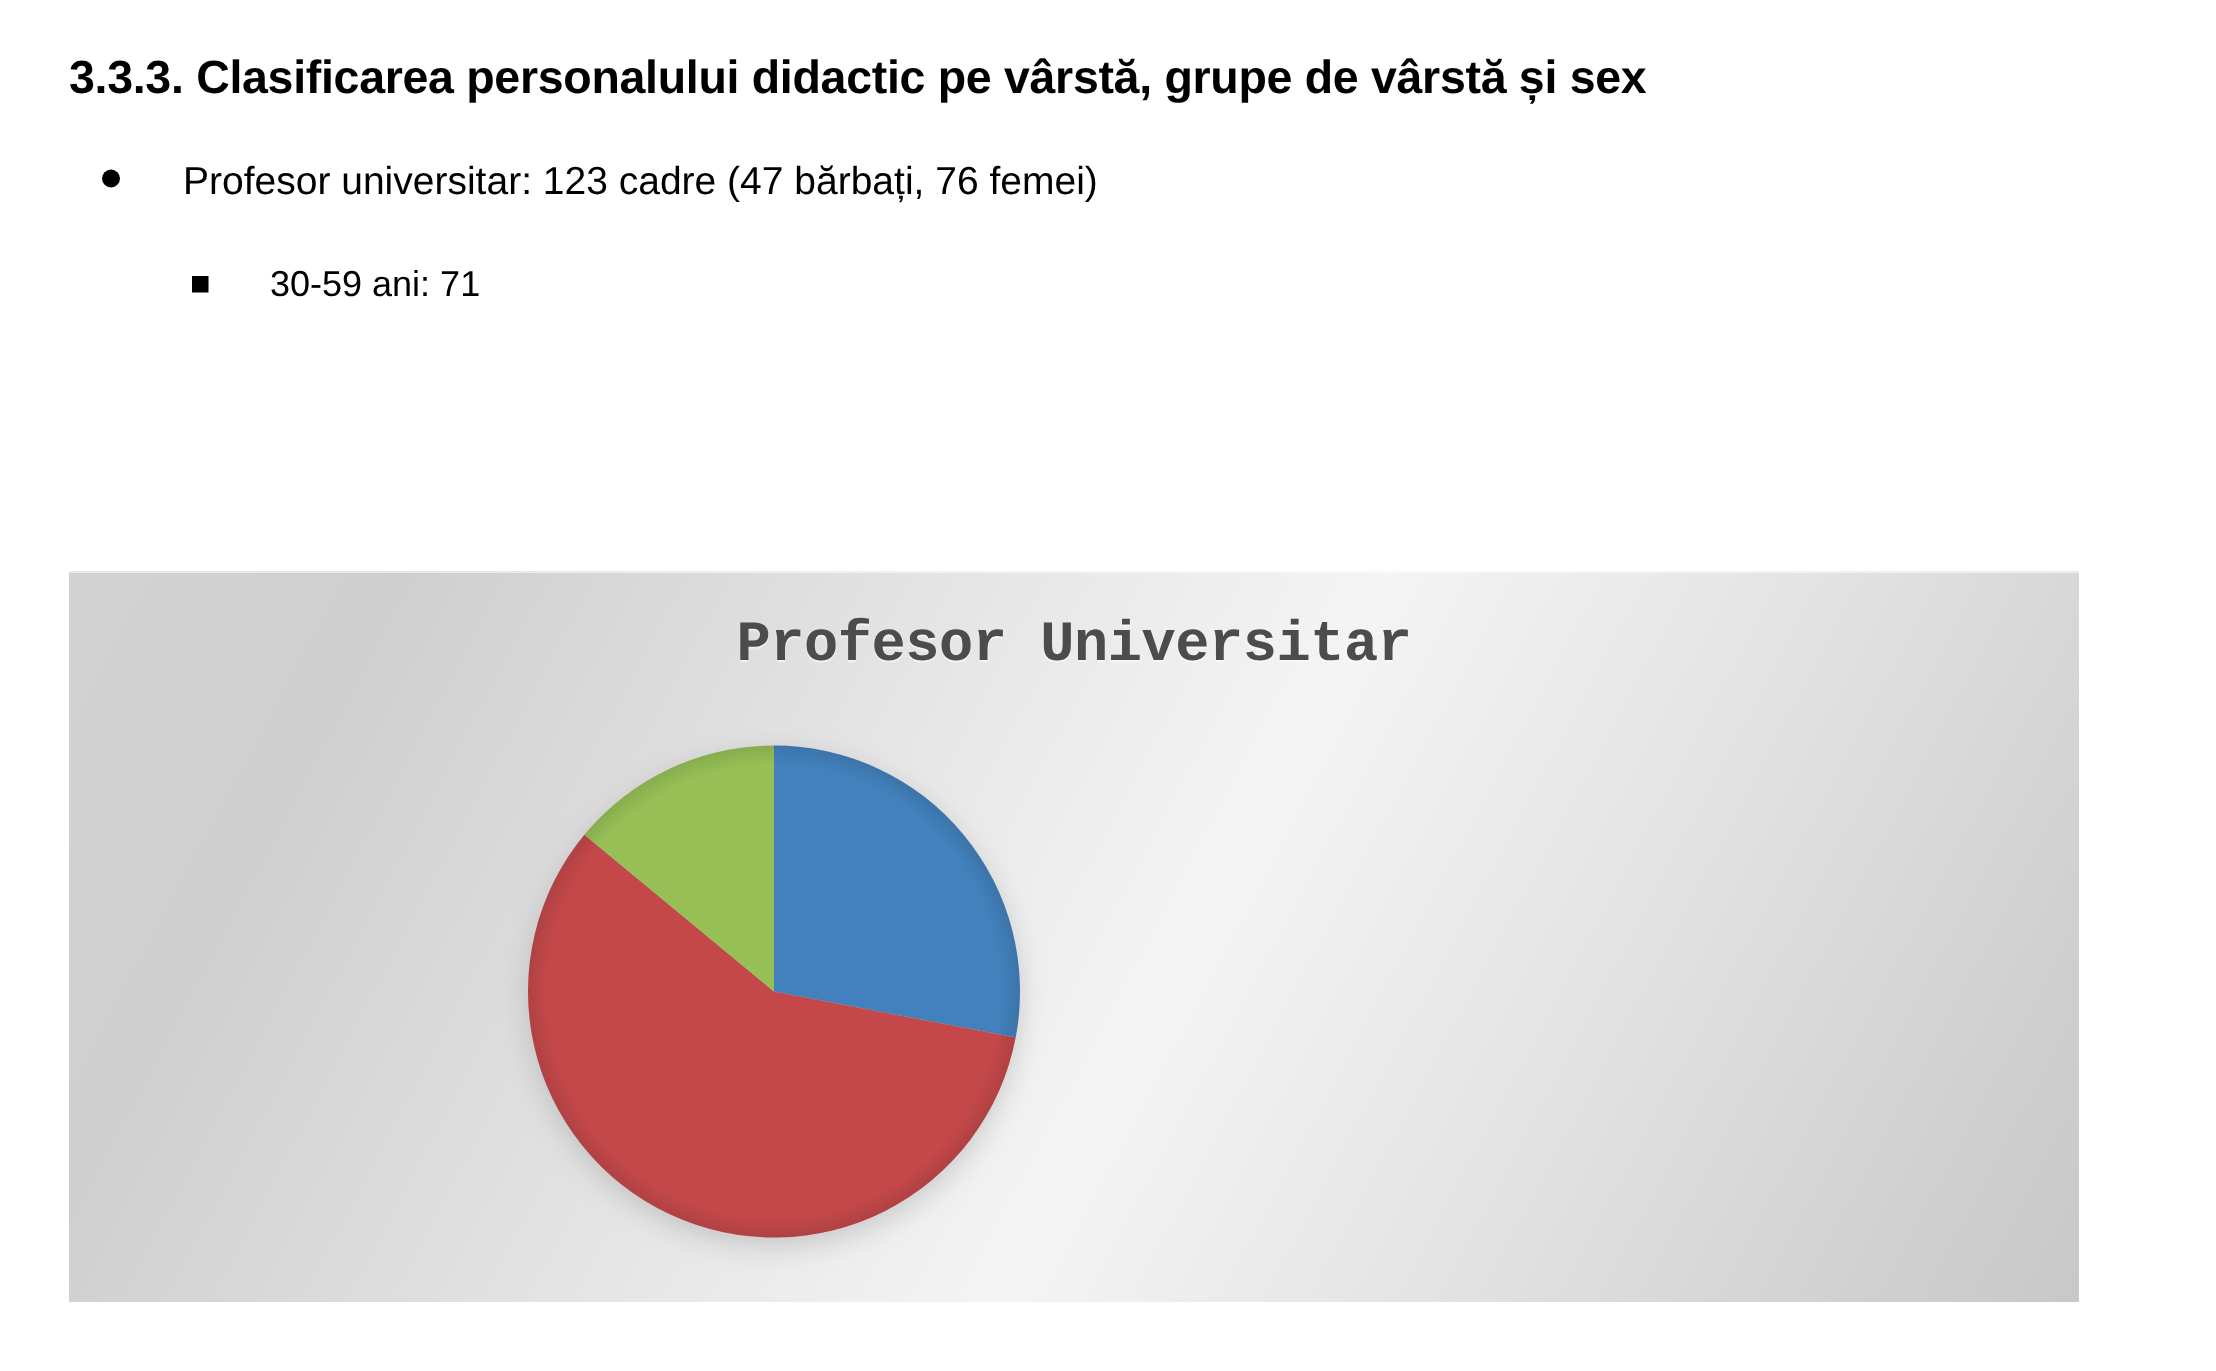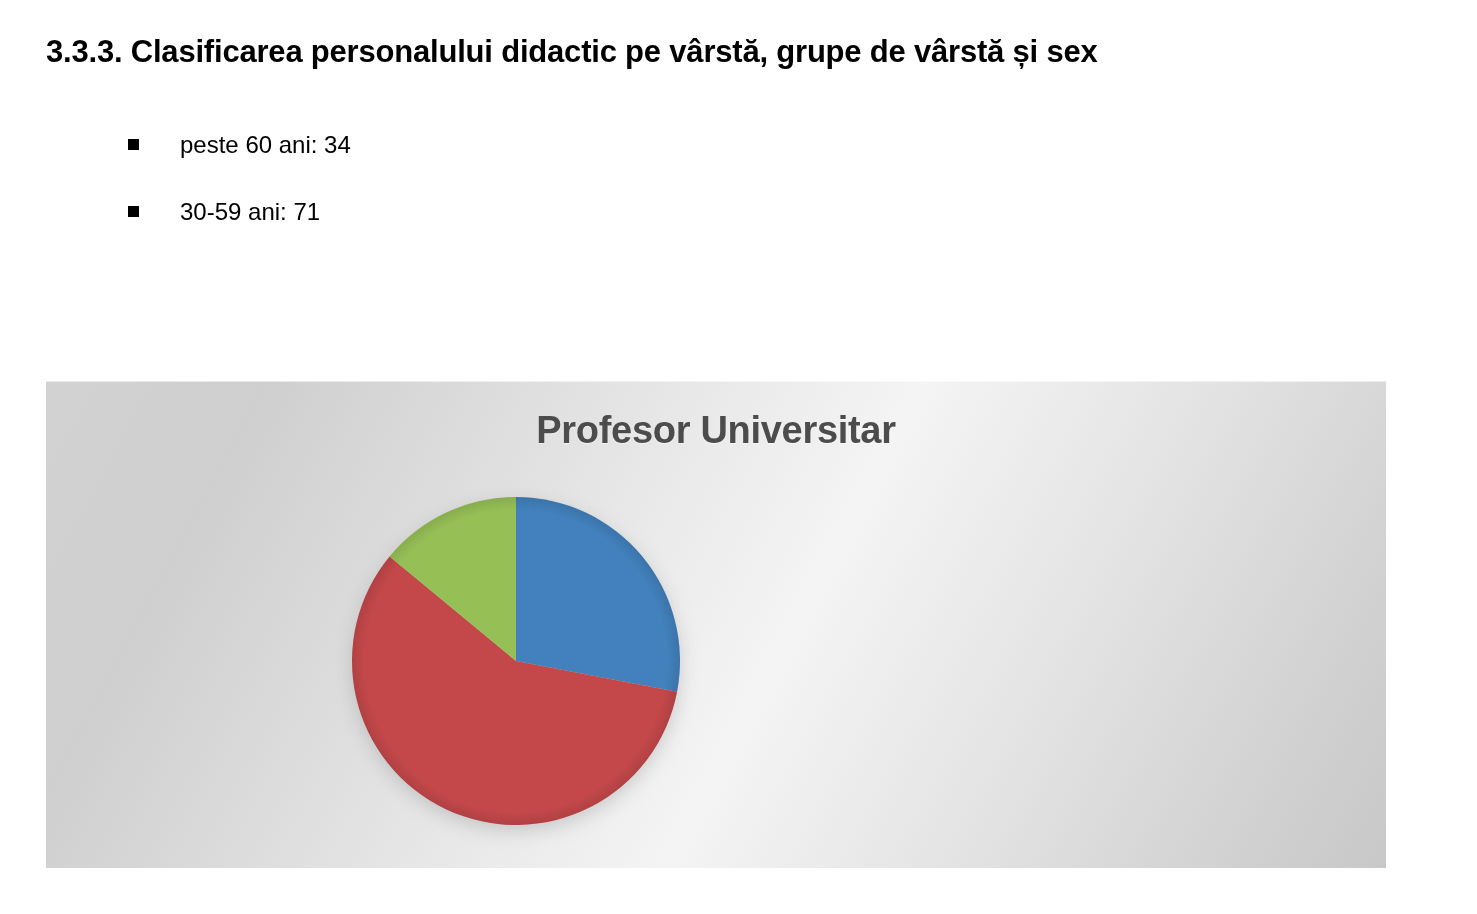"Profesor universitar: 123 cadre (47" div.bullet-l1 { html: none -> <div> <span></span> <span>Profesor universitar: 123 cadre (47 bărbați, 76 femei)</span> </div> }
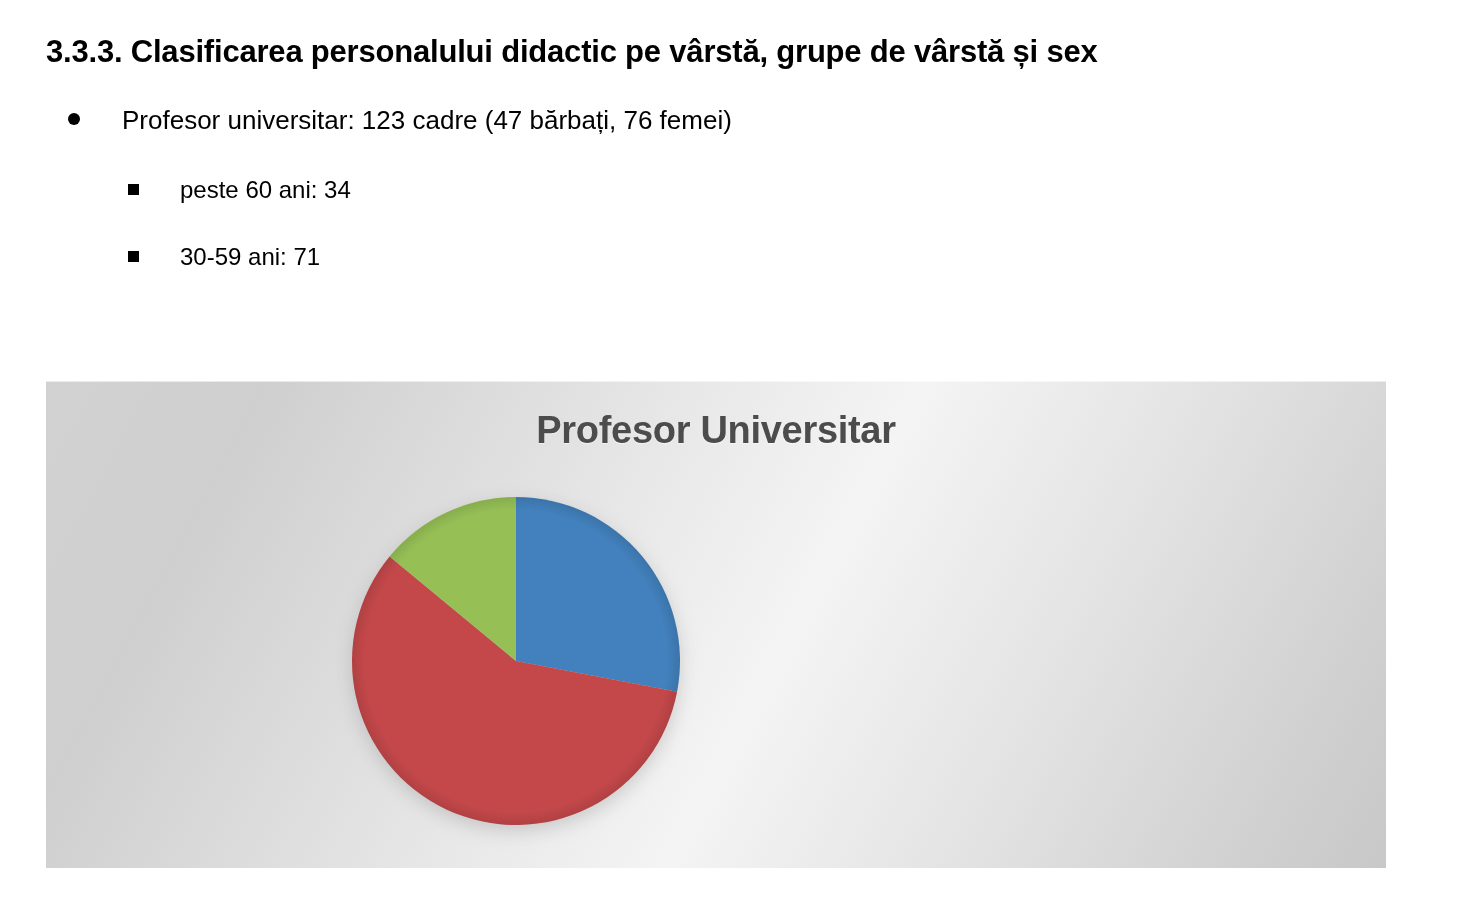"peste 60 ani: 34" div.bullet-l2 { html: <div> <span></span> <span>peste 60 ani: 34</span> </div> -> none }
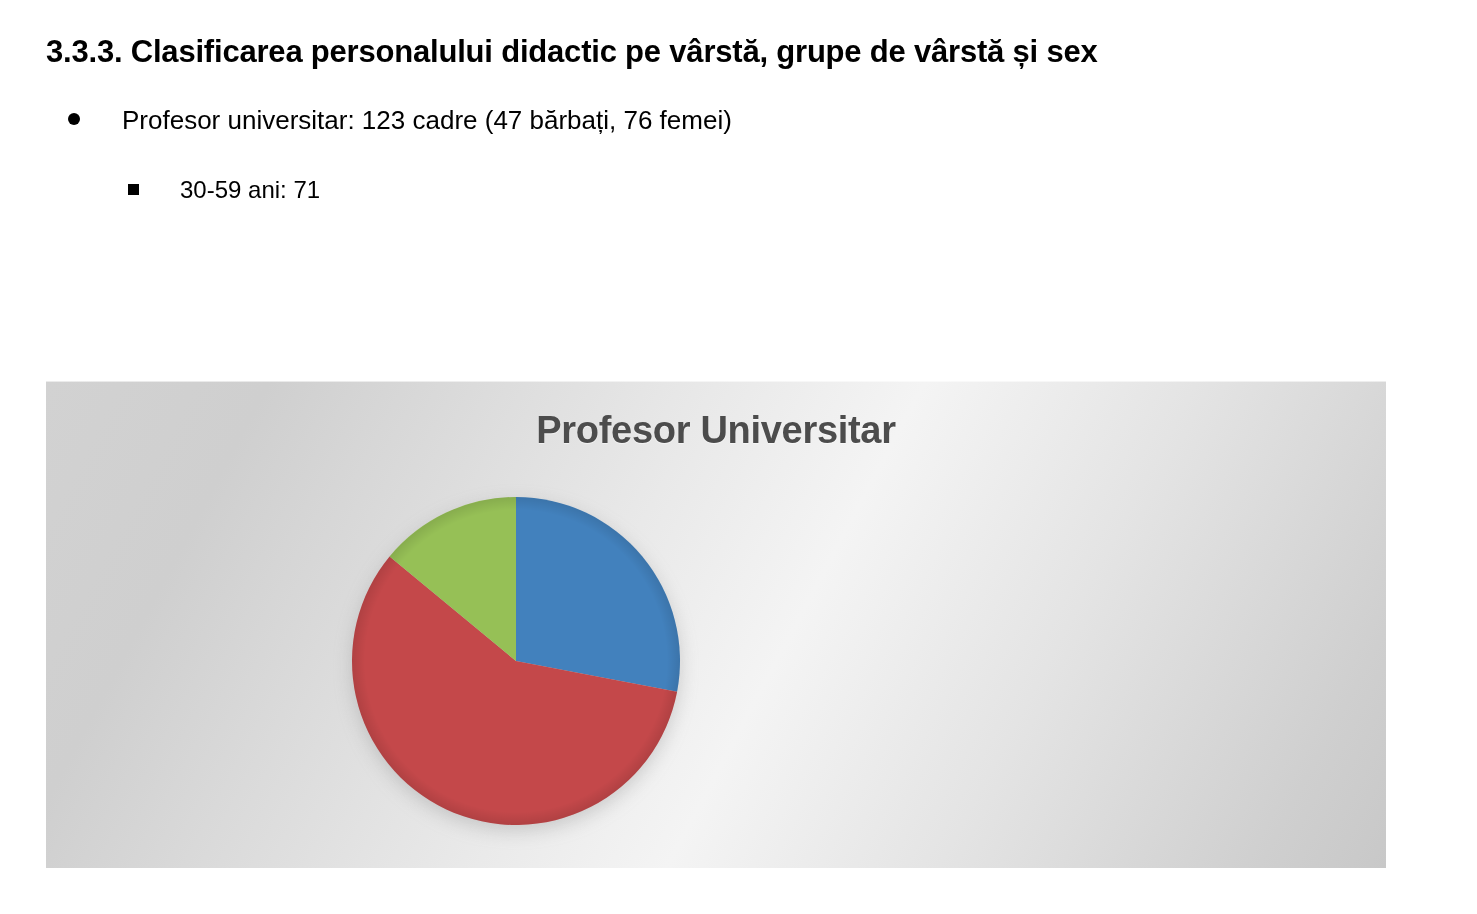"Profesor Universitar" .chart-frame { font-family: none -> Liberation Mono, monospace }
